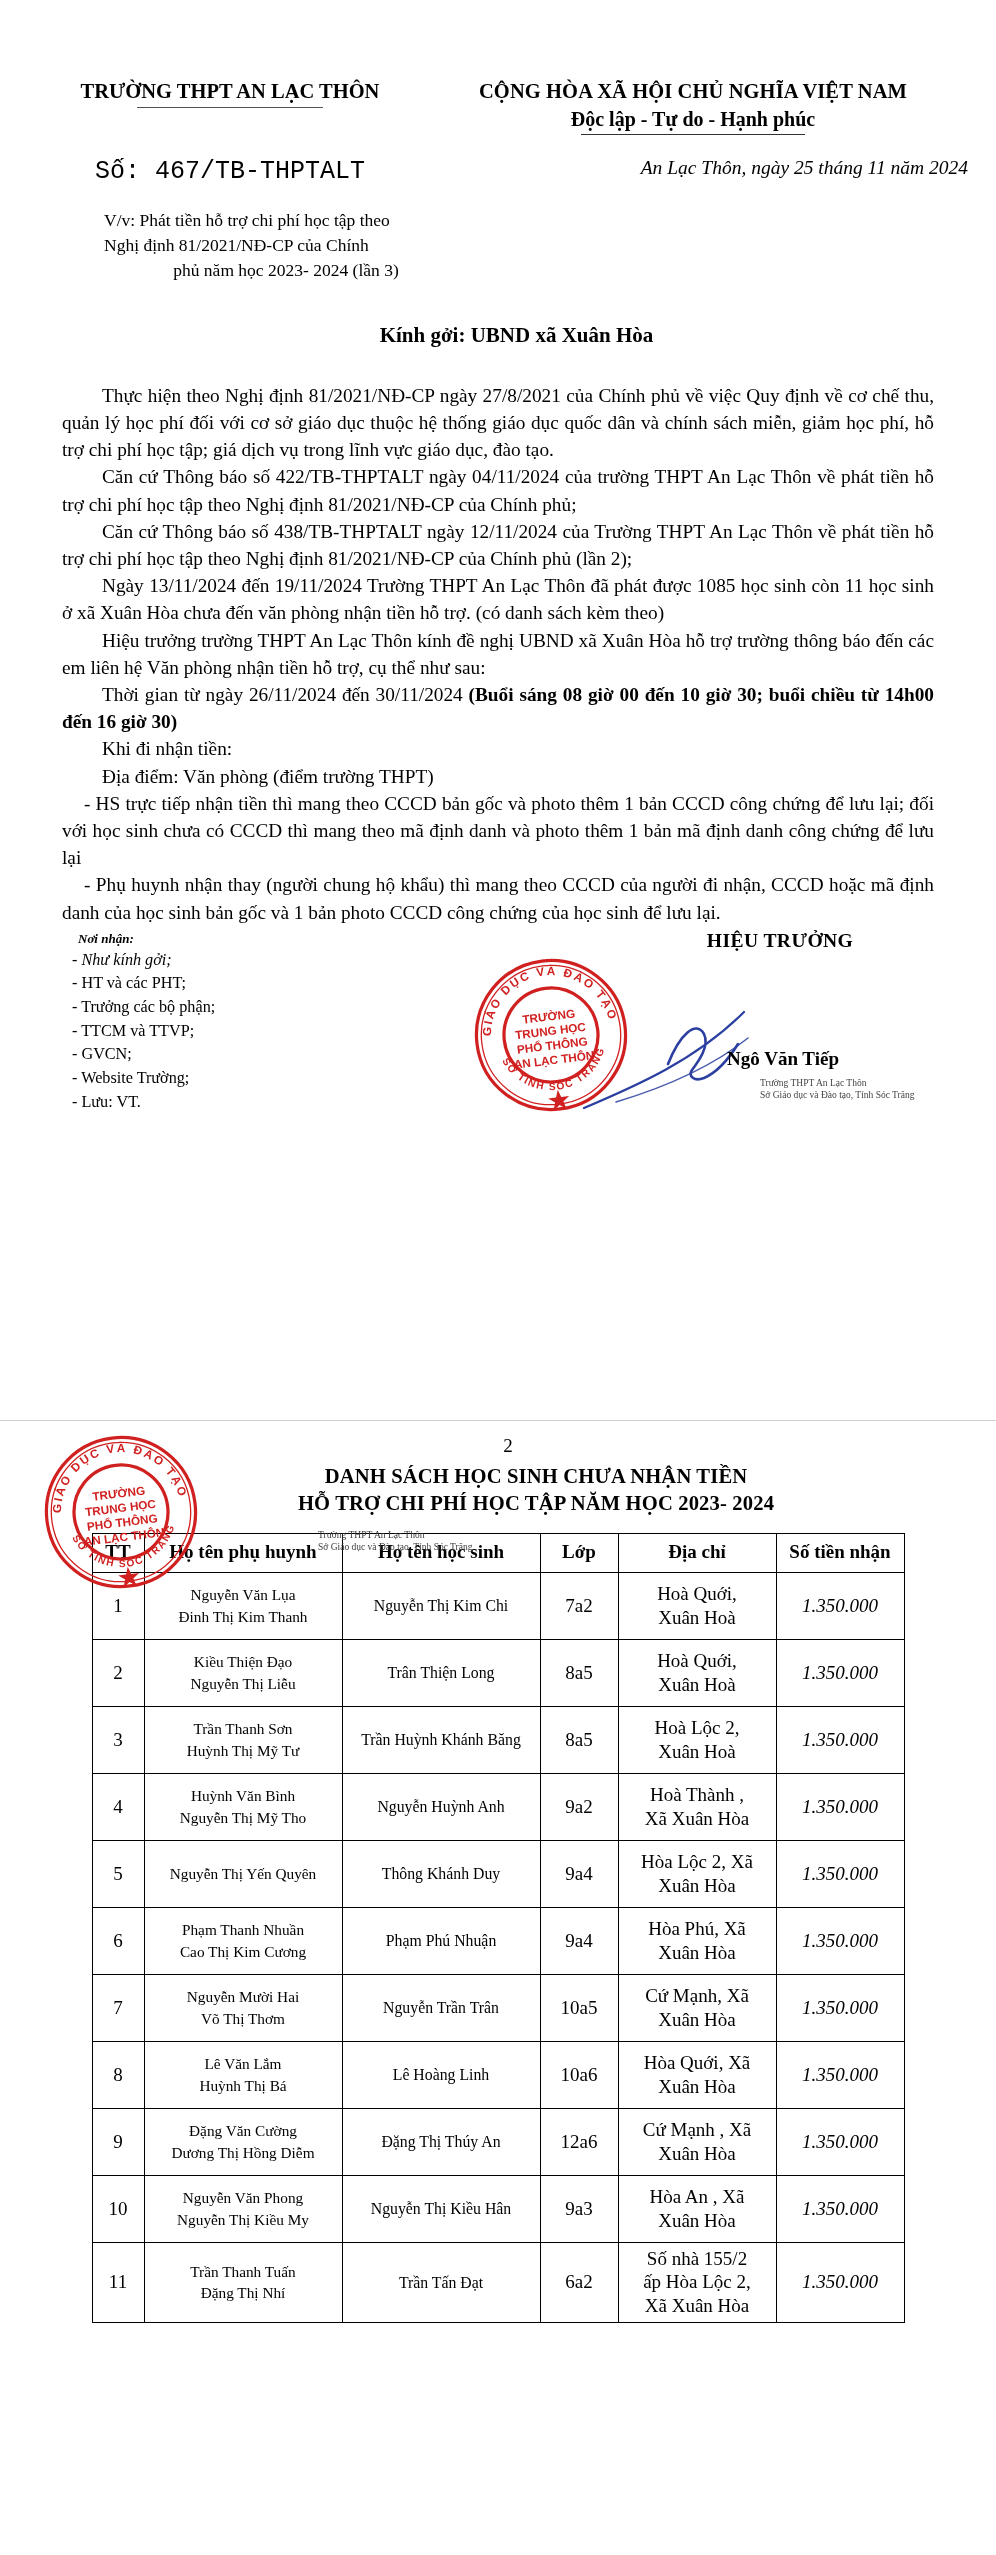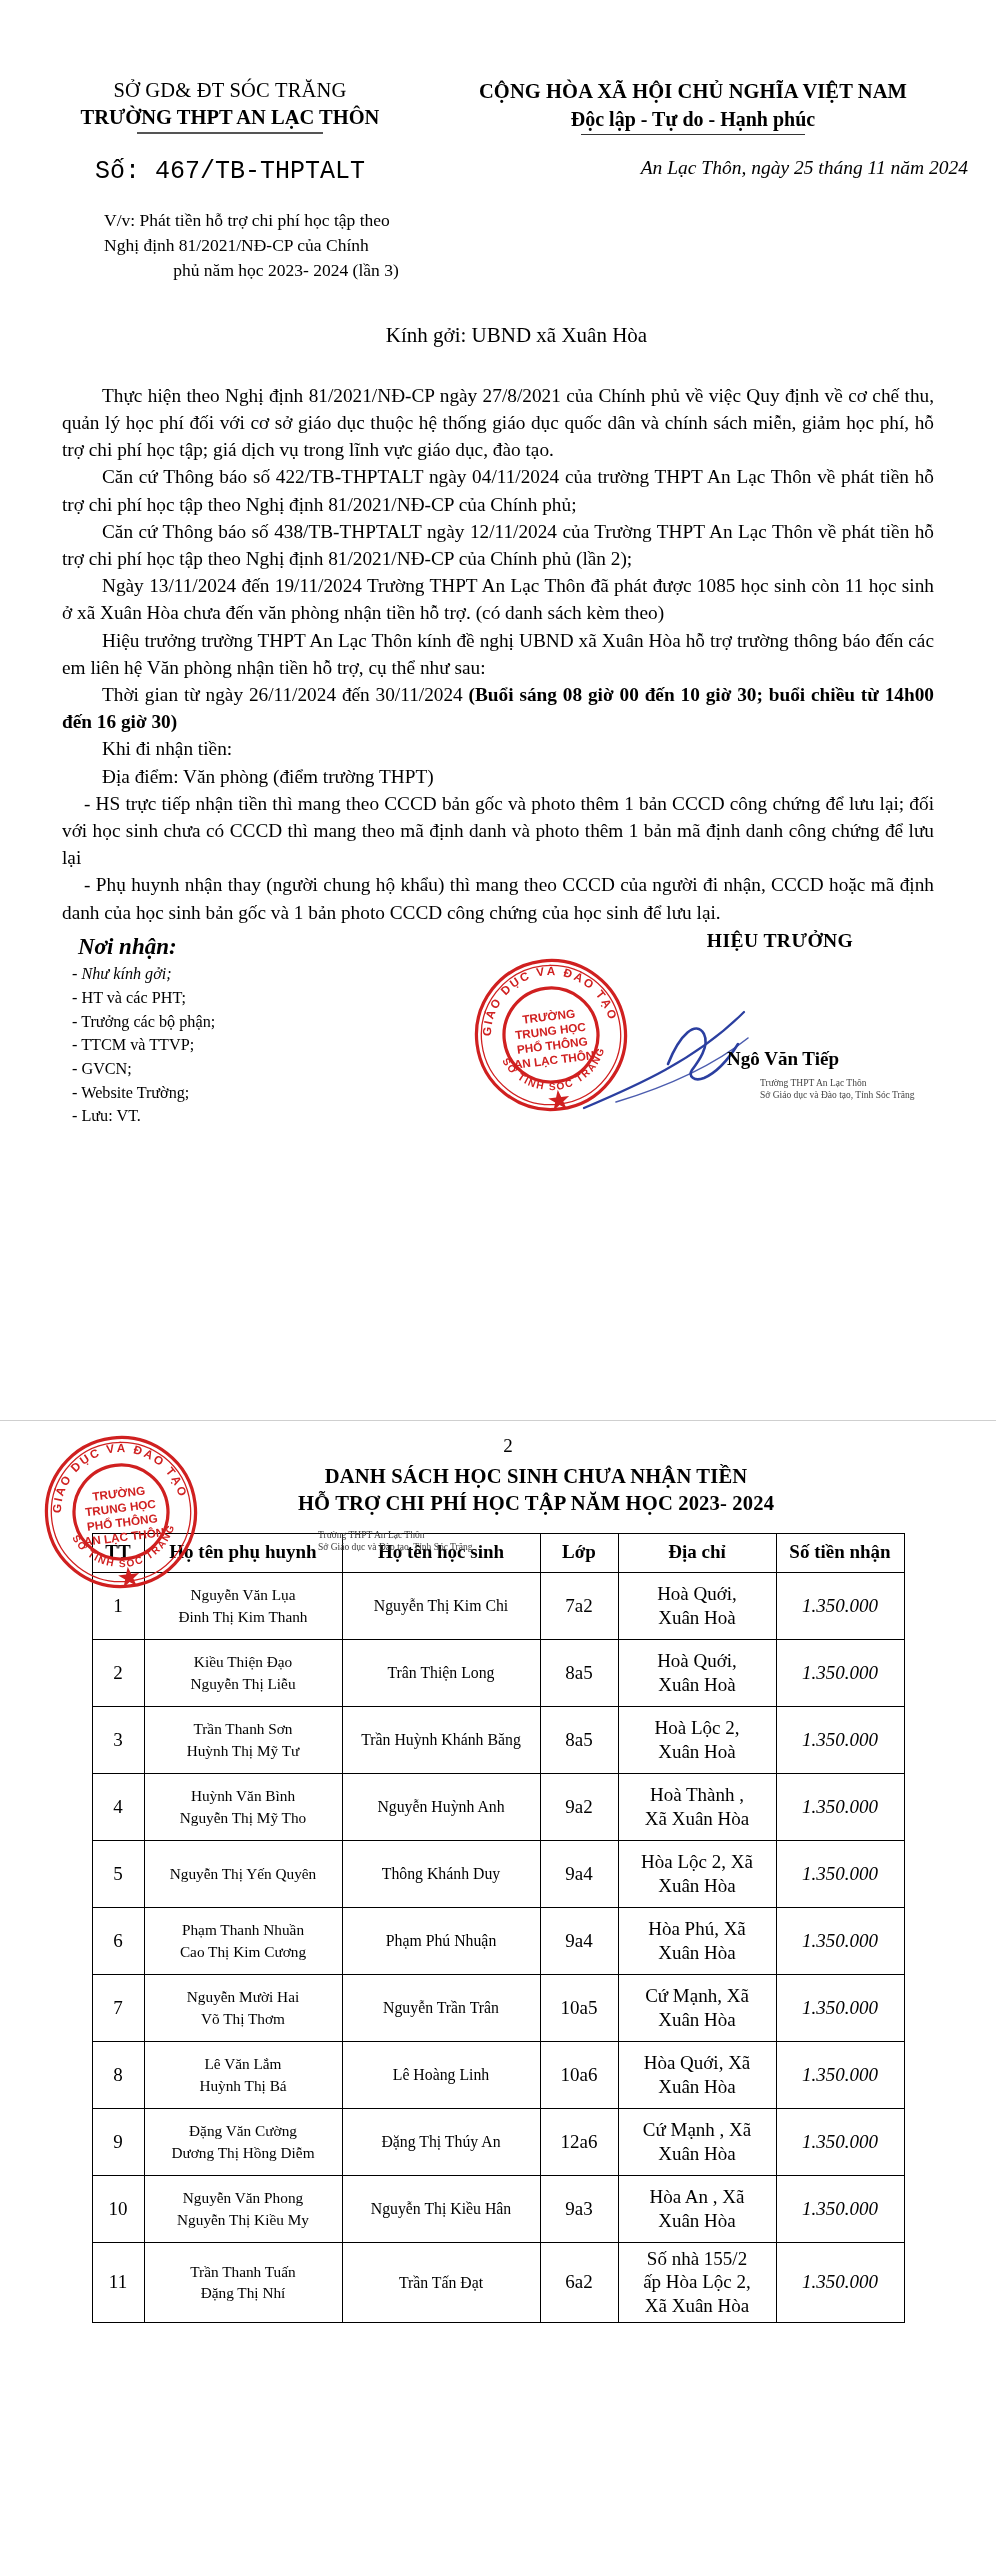"SỞ GD& ĐT SÓC TRĂNG" div.hdr-org { html: <div>SỞ GD&amp; ĐT SÓC TRĂNG</div> -> none }
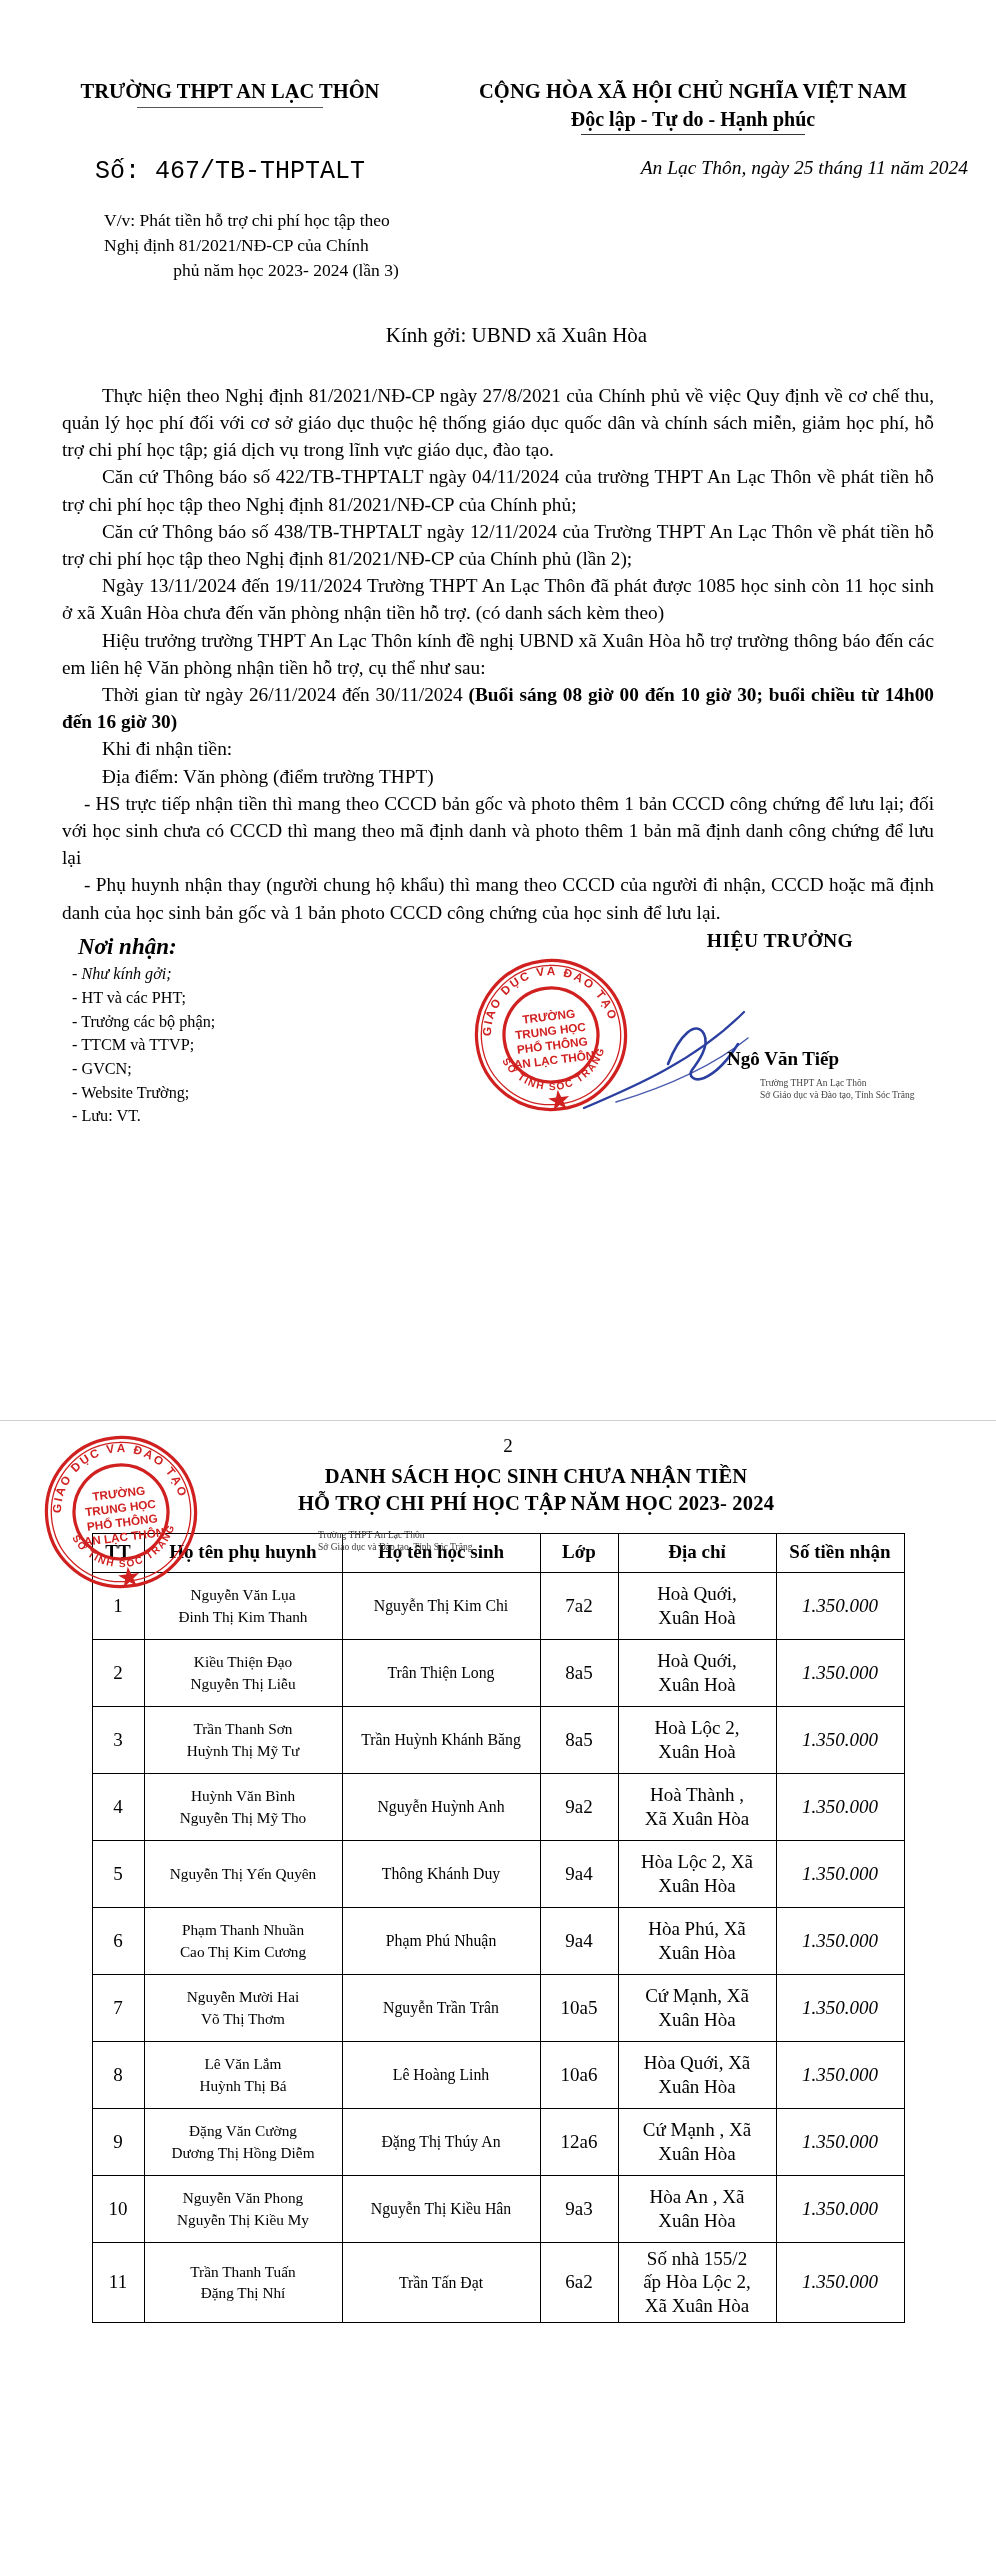"Kính gởi: UBND xã Xuân" .recipient { font-weight: normal -> bold }
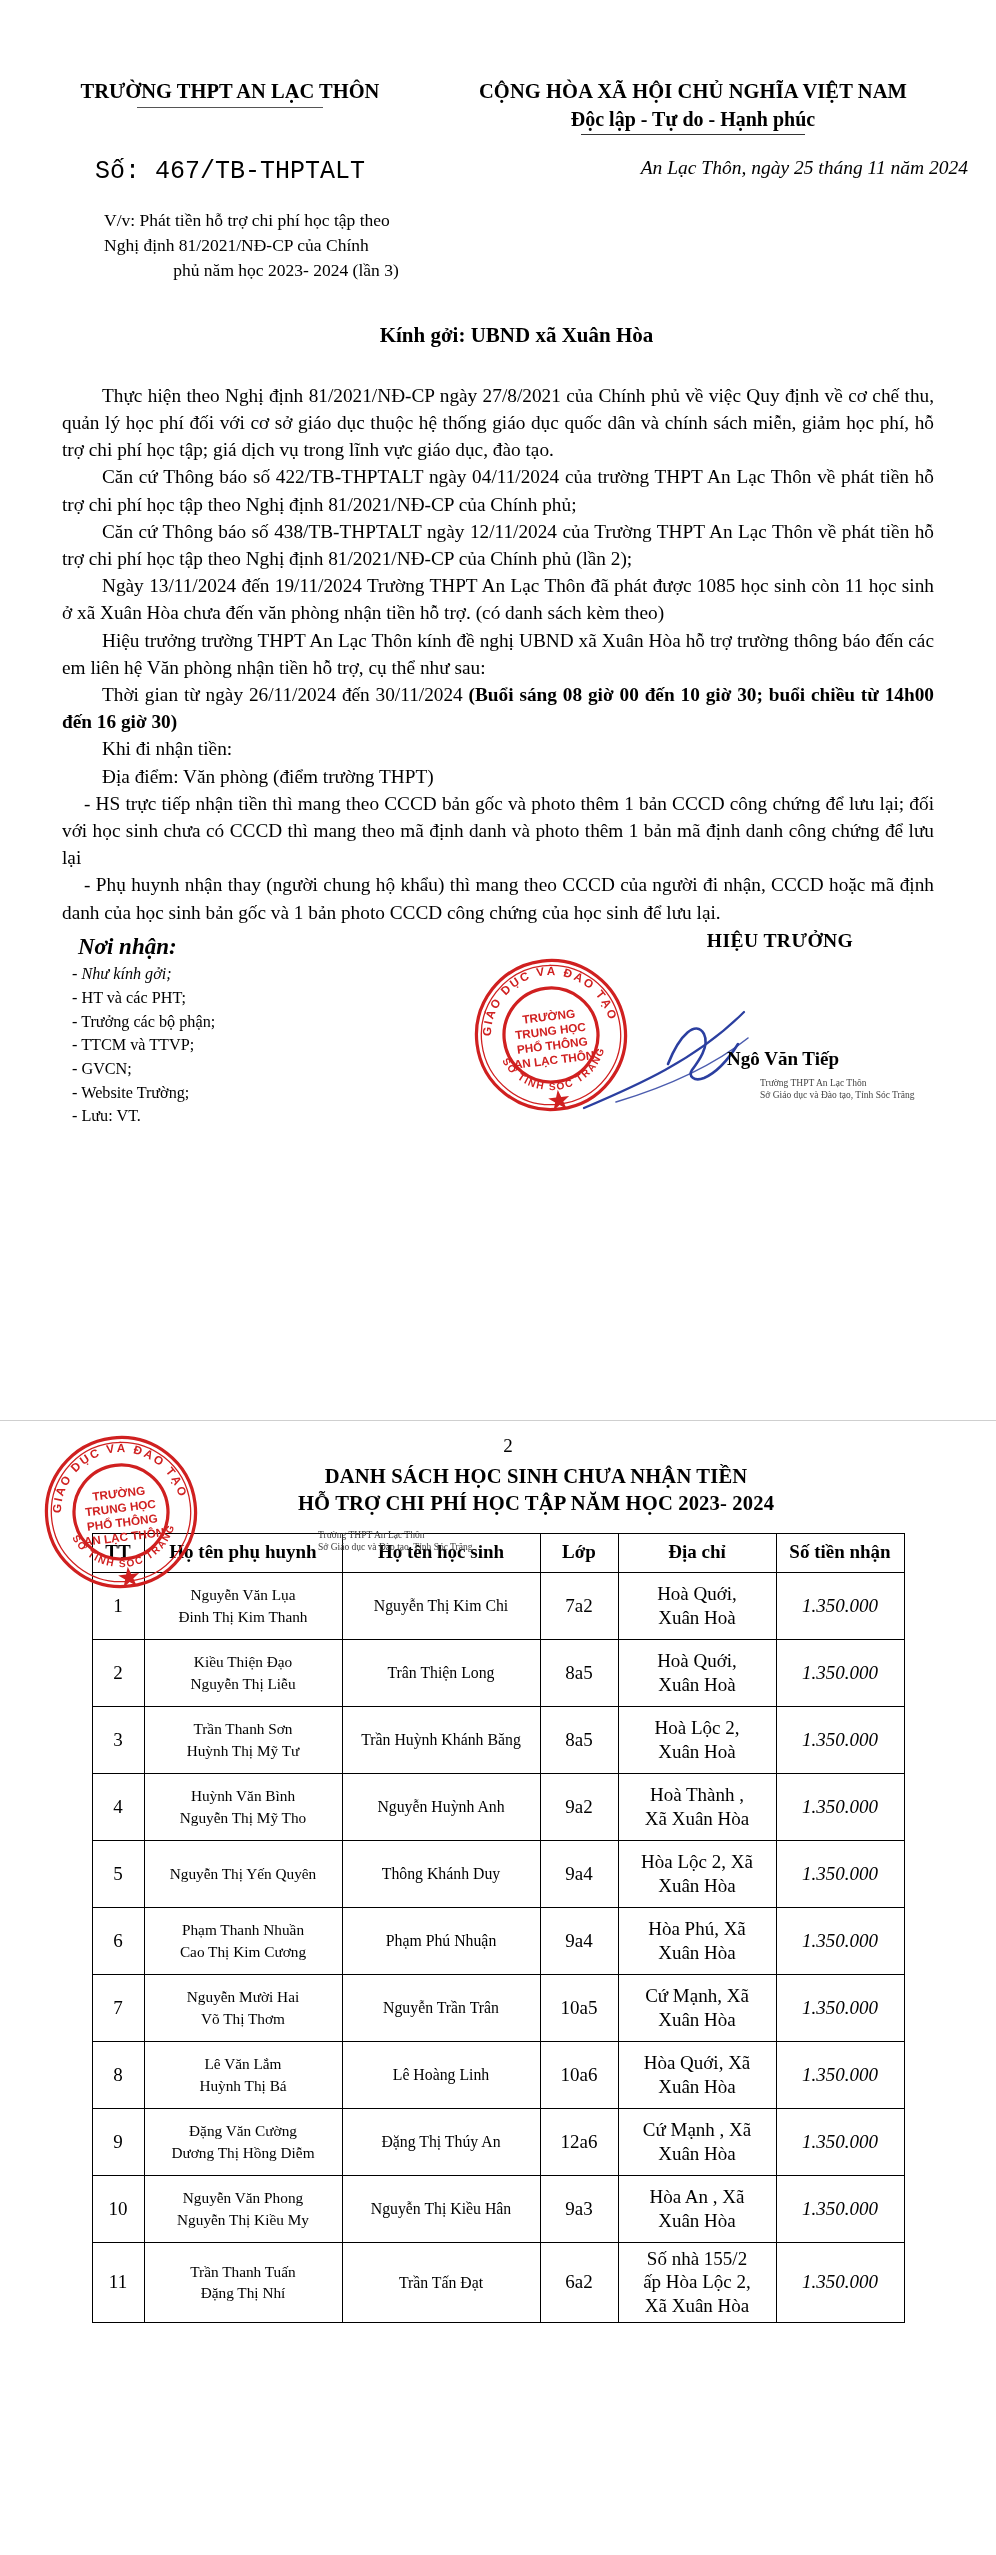"Nơi nhận:" .noi-nhan .nn-title { font-size: 23px -> 13px }
